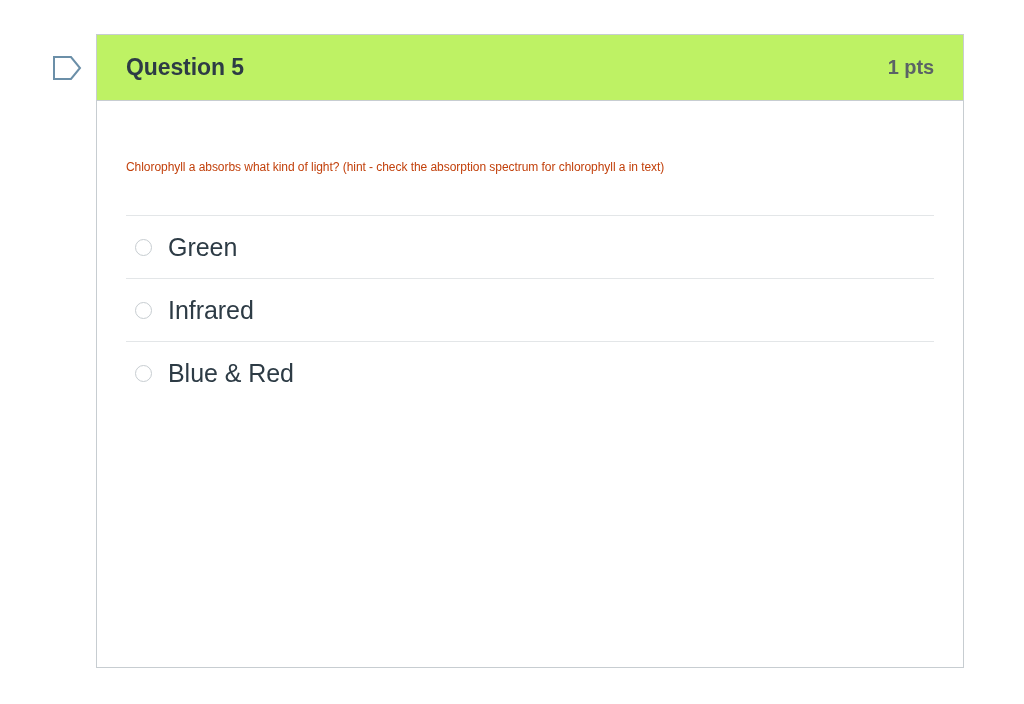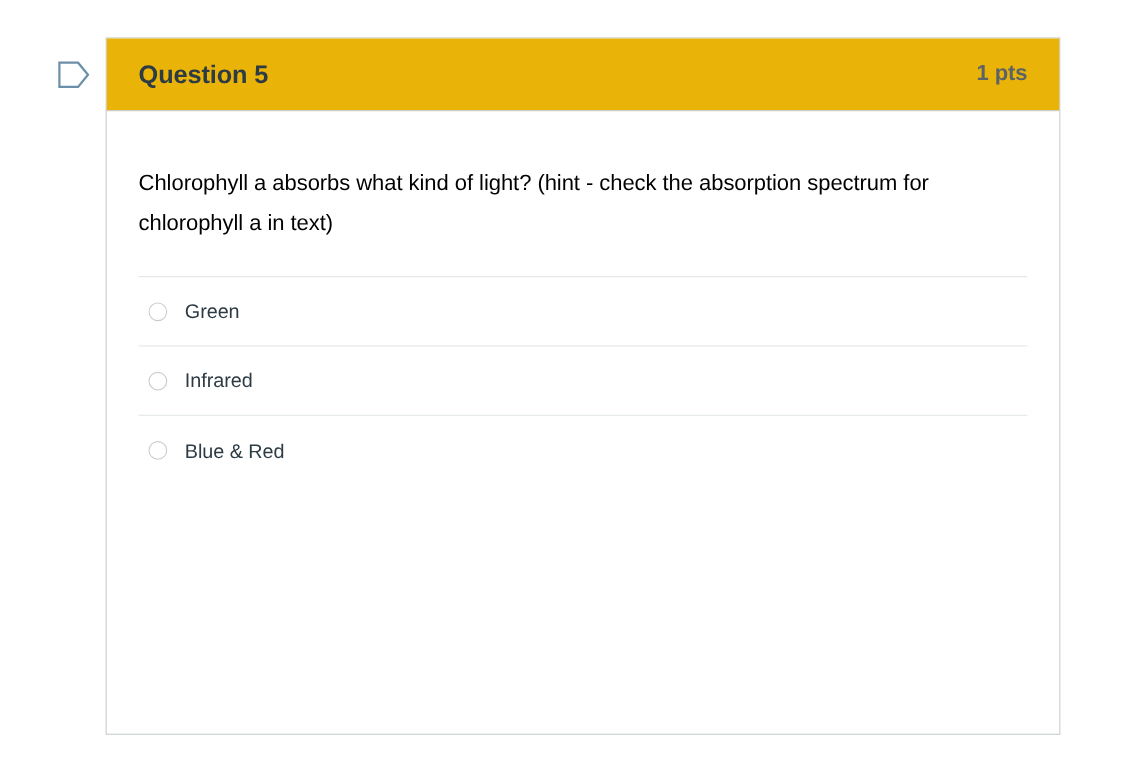"Question 5" .question-header { background: #eab308 -> #bef264 }
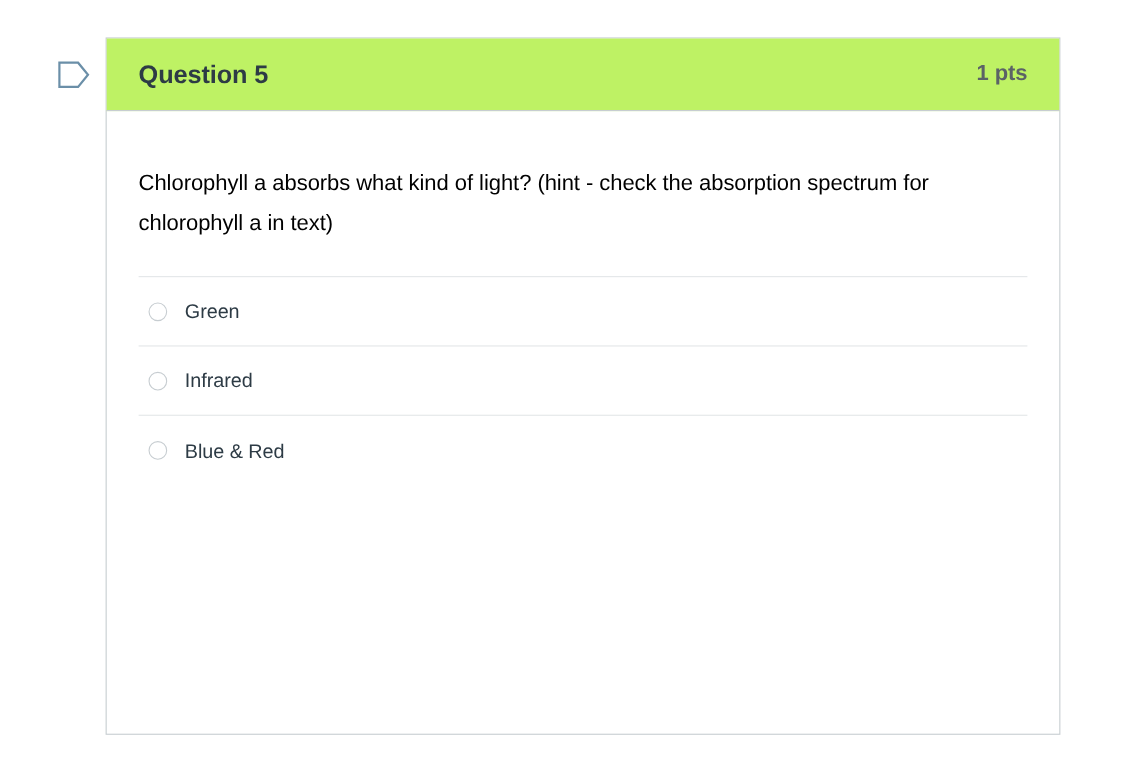"Chlorophyll a absorbs what kind" .question-text { color: #000000 -> #c2410c; font-size: 20px -> 12px }
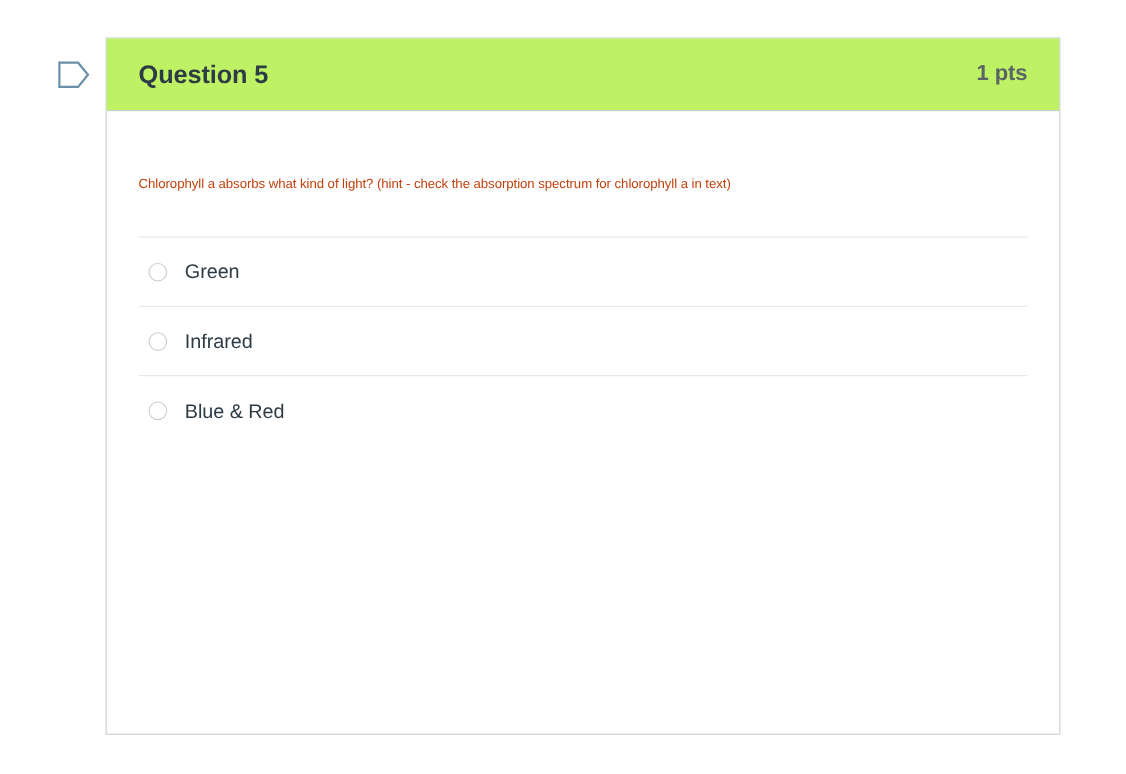"Green" .answer-label { font-size: 18px -> 25px }
